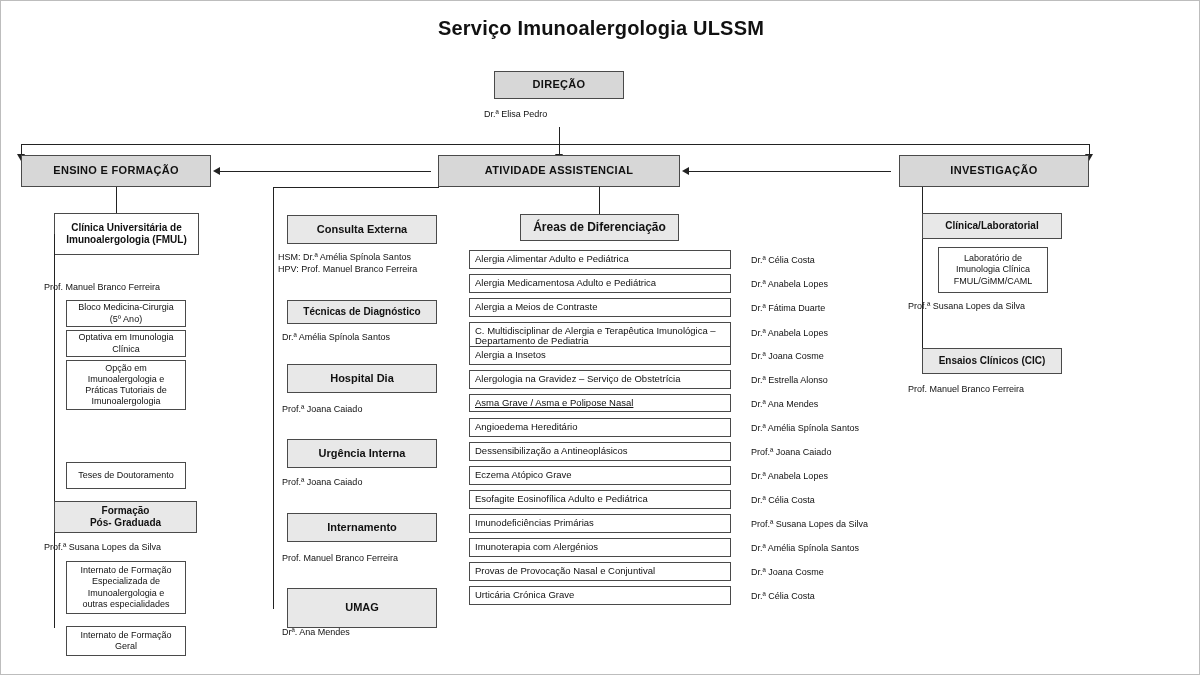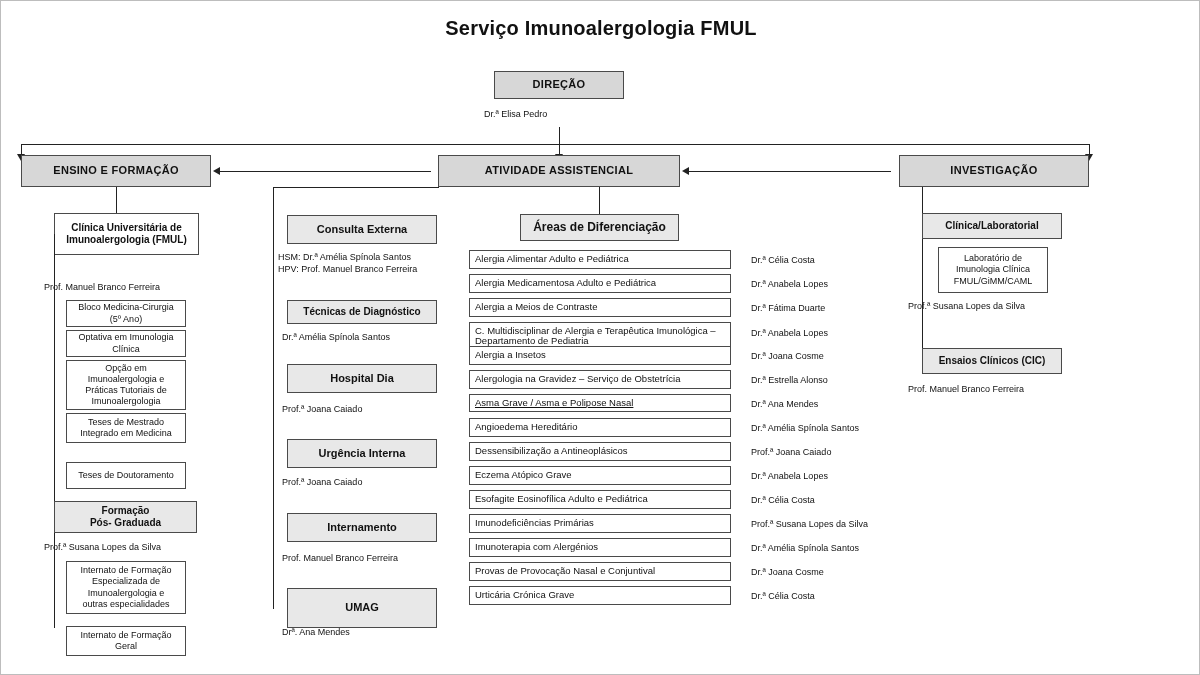"Serviço Imunoalergologia FMUL" div.title { text: FMUL -> ULSSM }
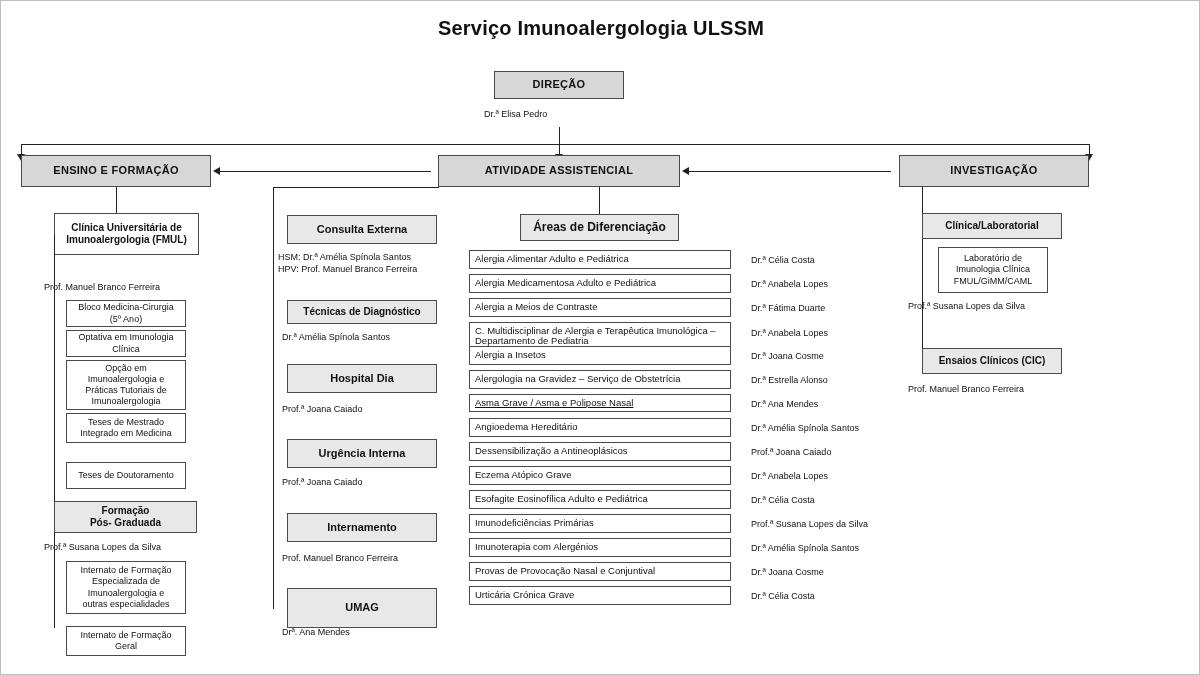"Teses de Mestrado" div.box { html: <div>Teses de Mestrado Integrado em Medicina</div> -> none }
